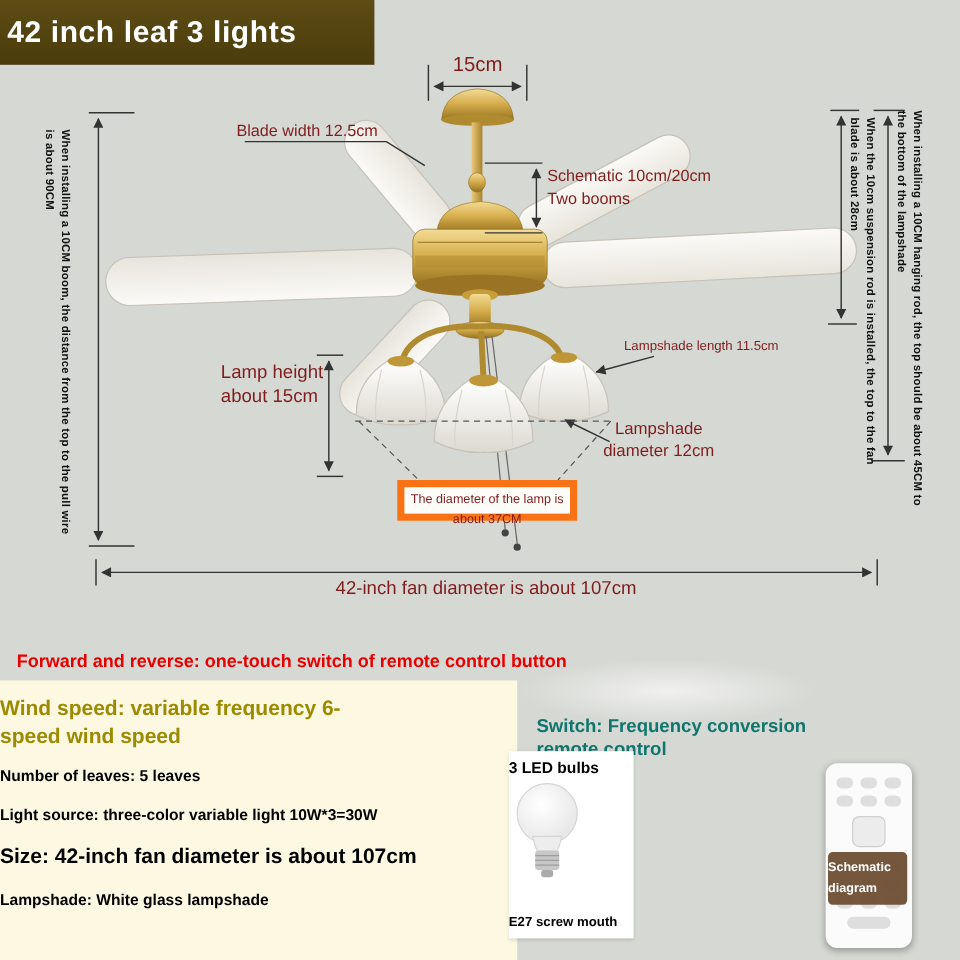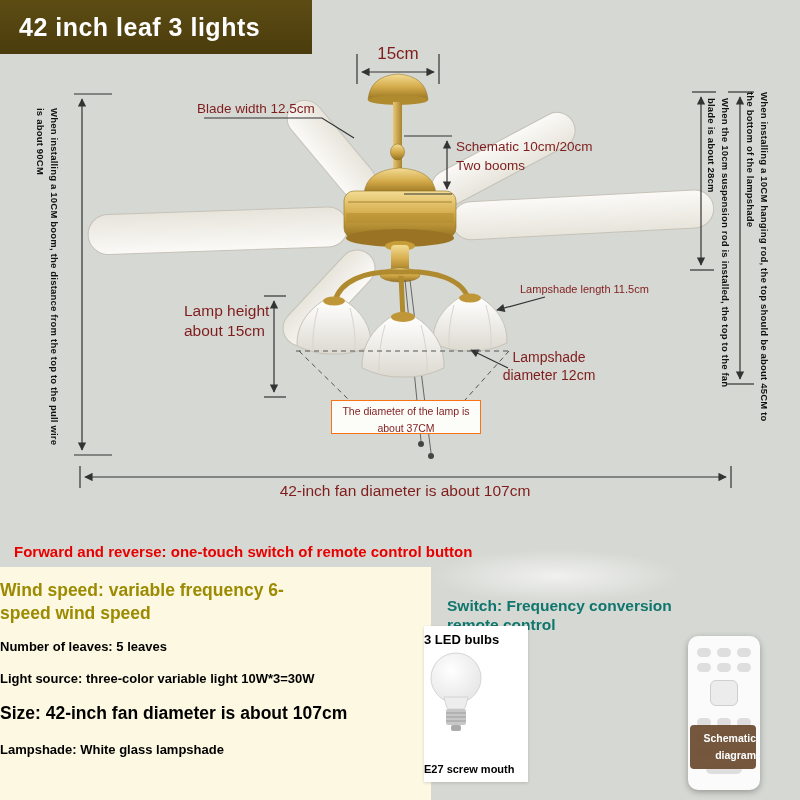"42 inch leaf 3 lights" .banner { padding-left: 19px -> 6px }
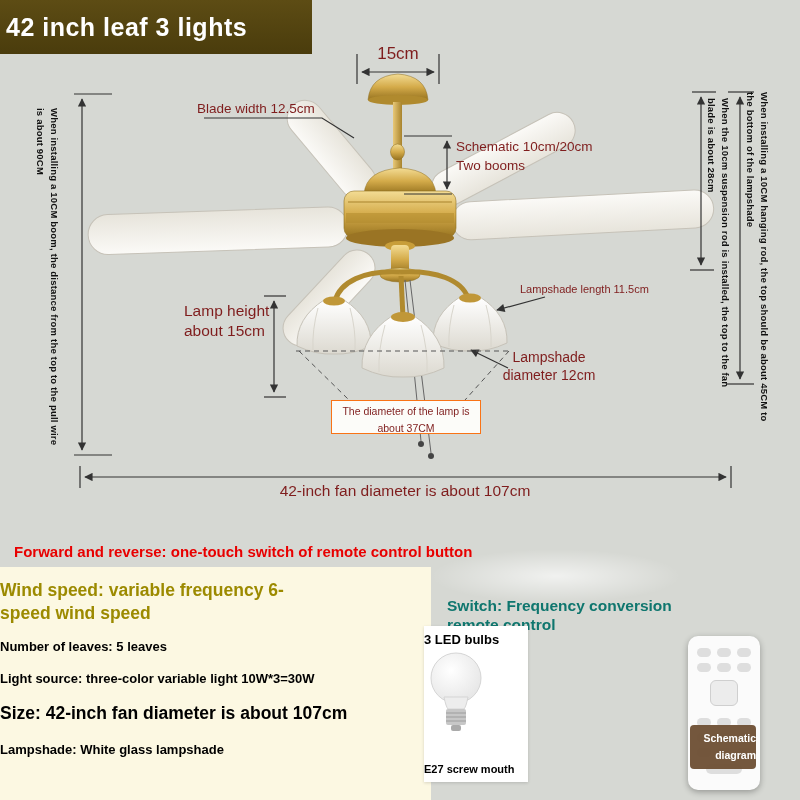"The diameter of the lamp" .lbl-lampdia { border: 1px solid #f97316 -> 6px solid #f97316 }
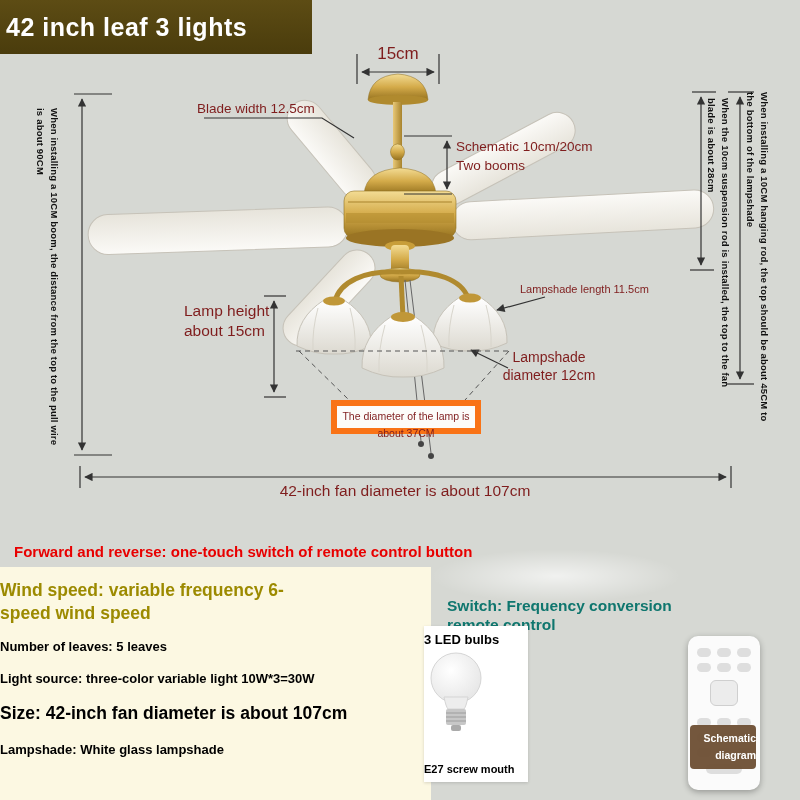"Schematic diagram" .schematic-badge { text-align: right -> left; top: 725px -> 710px }
